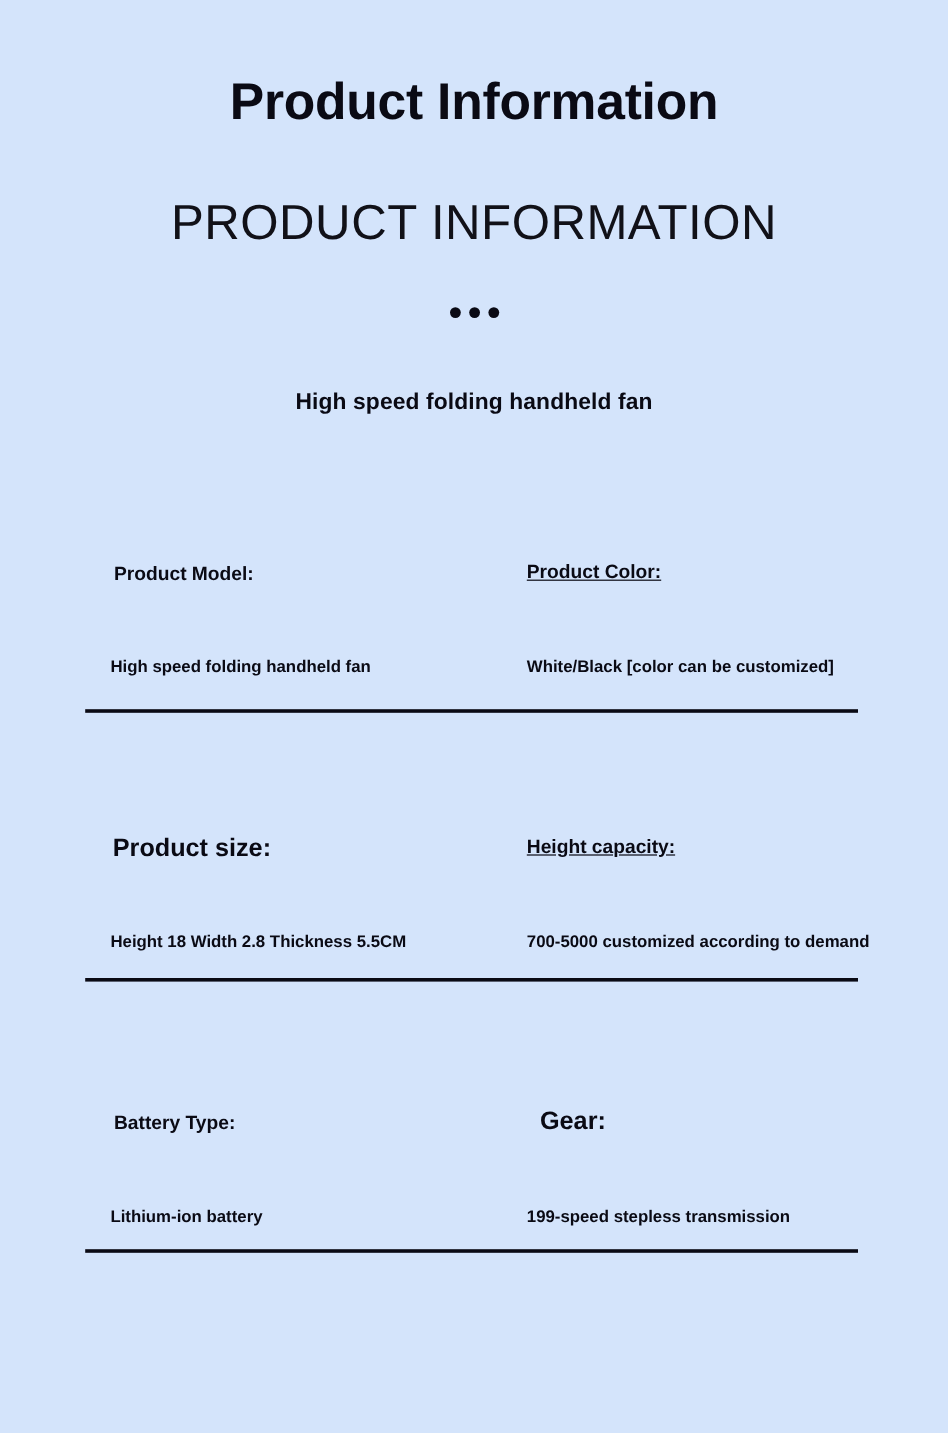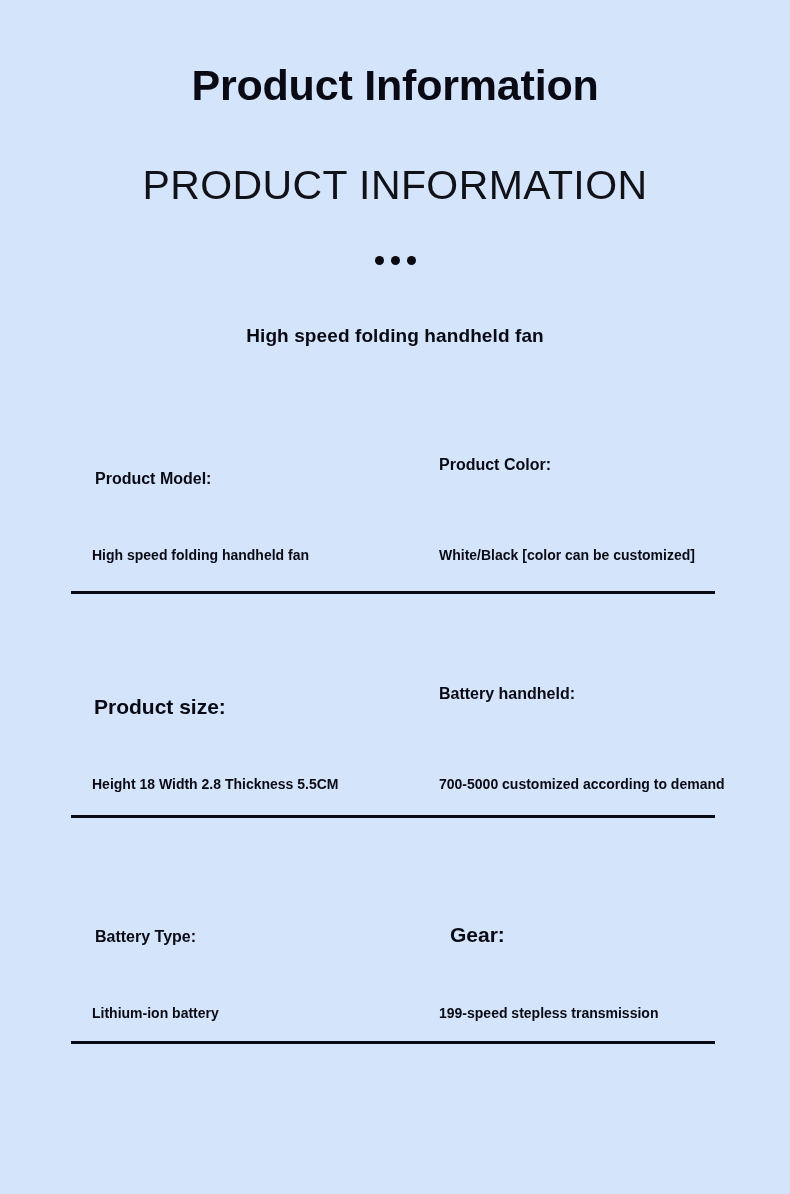"Product Color:" .cell.right .spec-label.size-normal { margin-top: none -> 13px; text-decoration: none -> underline }
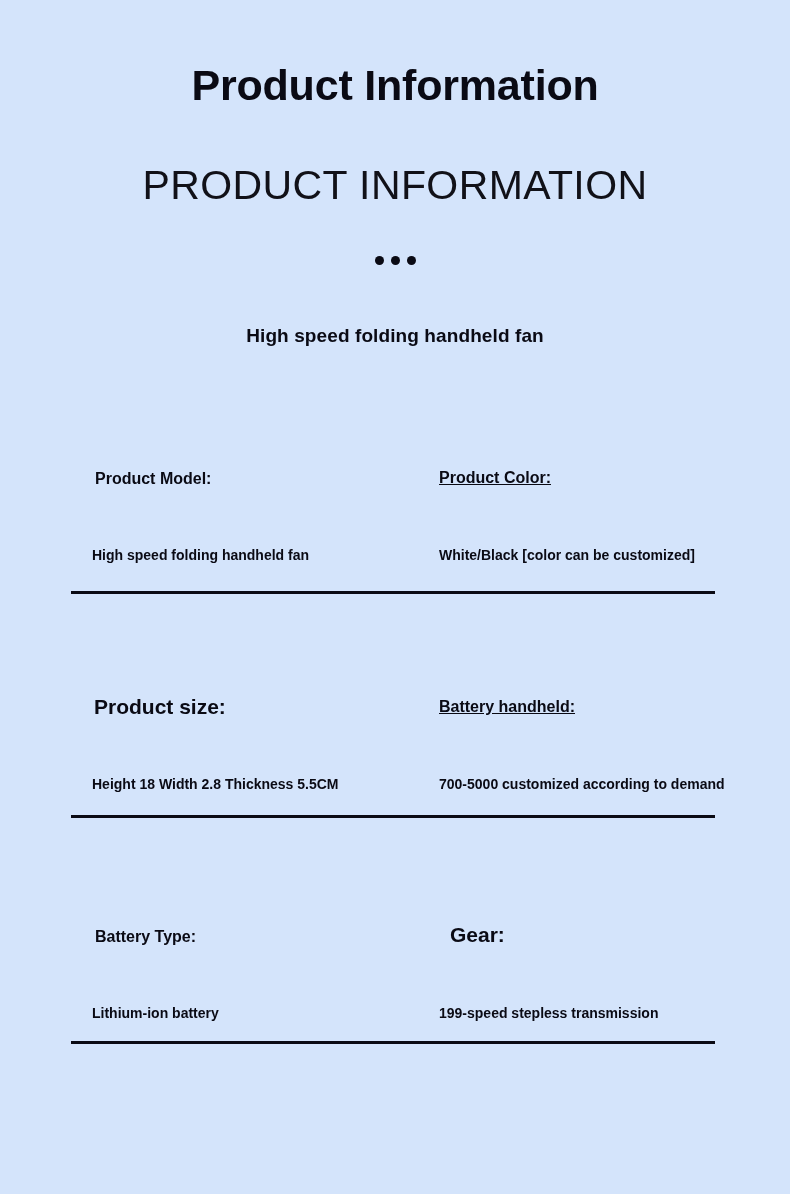"Battery handheld:" div.spec-label { text: Battery handheld -> Height capacity }
